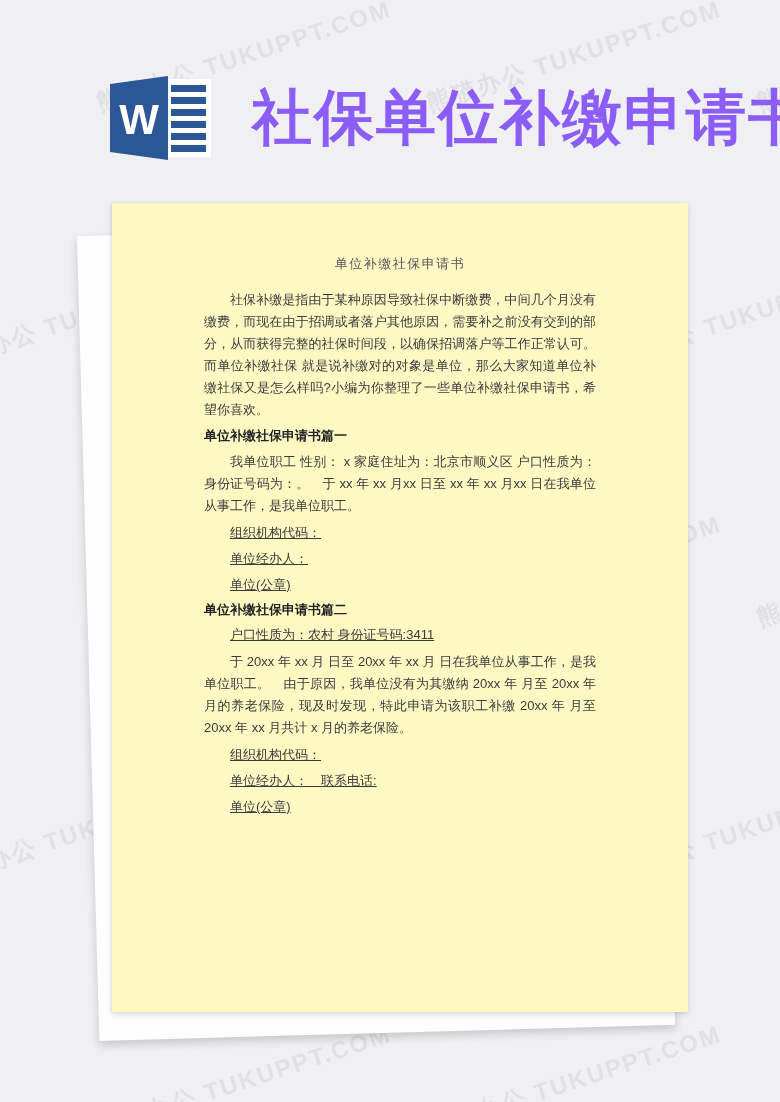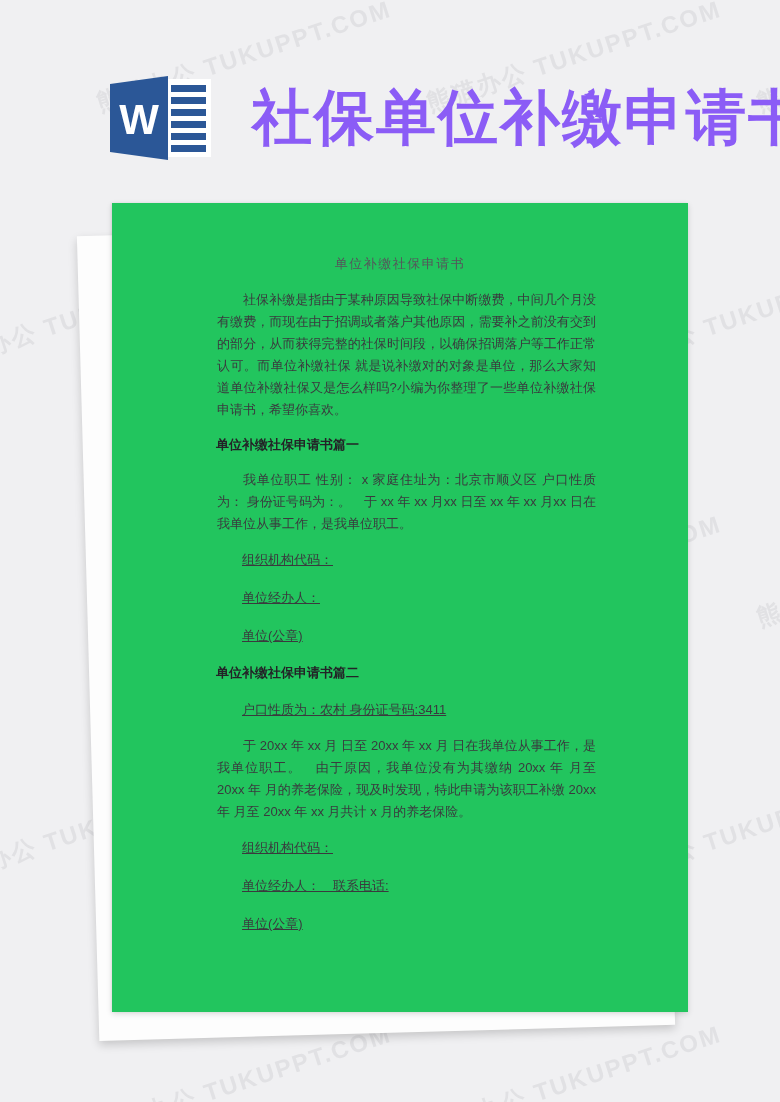"单位补缴社保申请书" .main-page { background: #22c55e -> #fef9c3 }
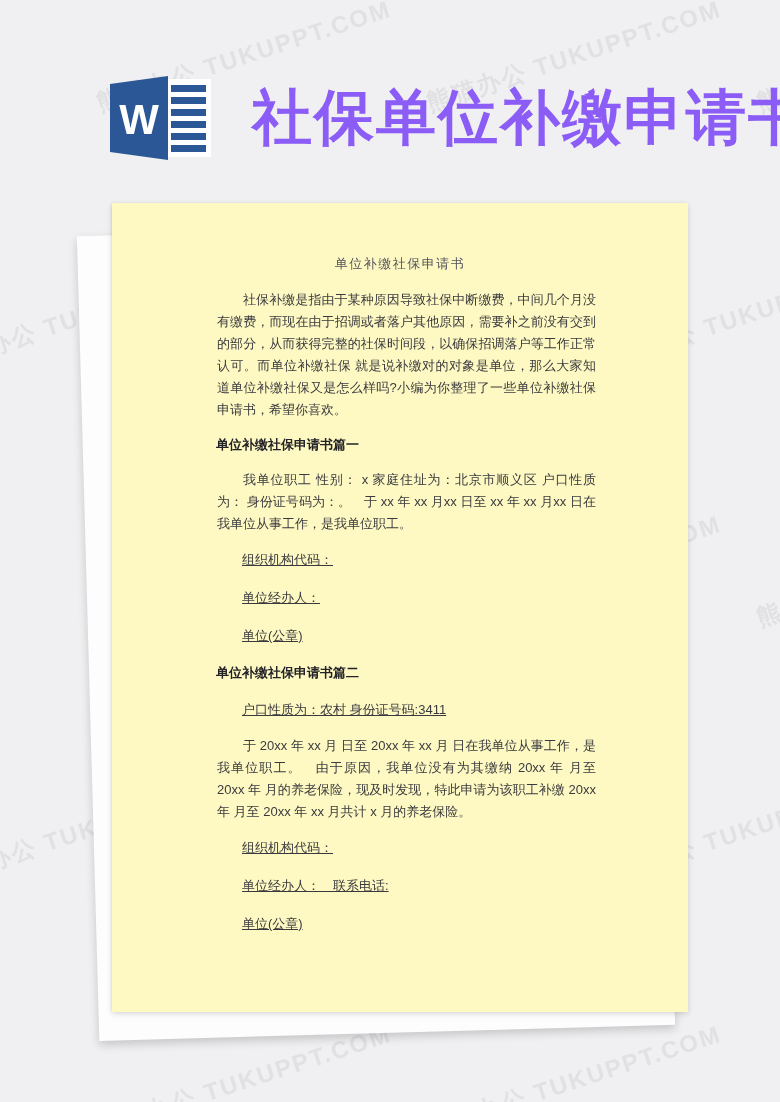"社保补缴是指由于某种原因导致社保中断缴费，中间几个月没有缴费，而现在由于招调或者" .blk-p { margin: 3px 0 3px 13px -> 3px 0 3px 0 }
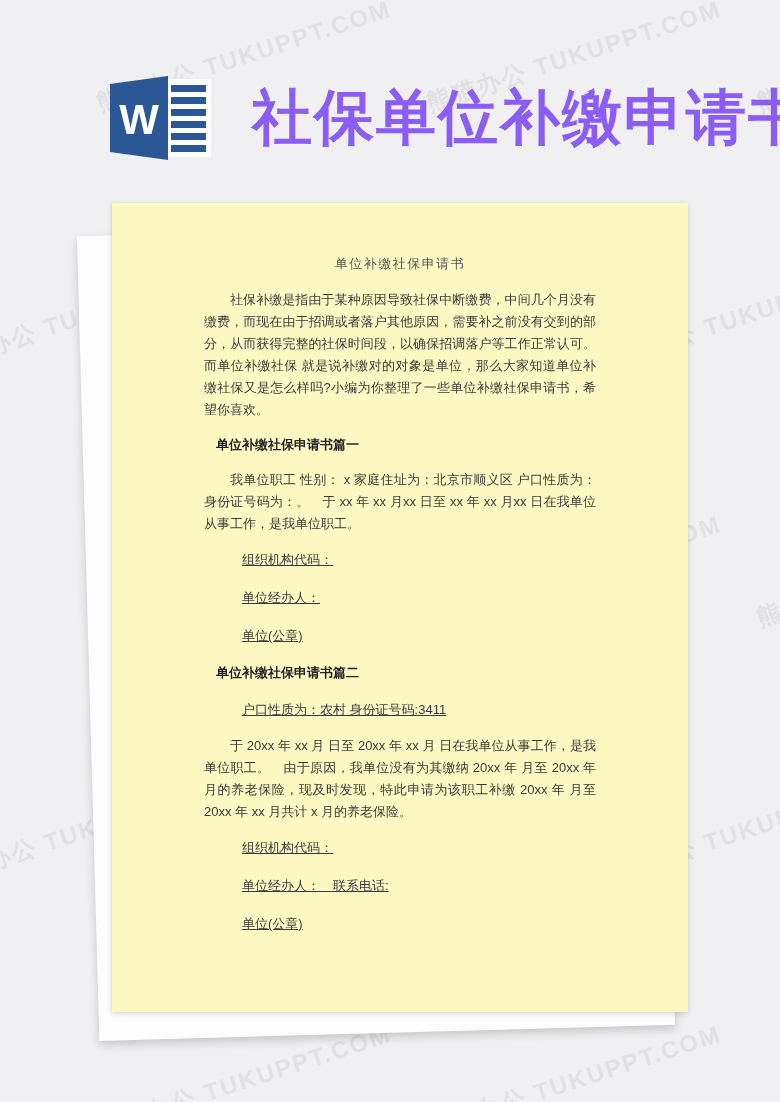"单位补缴社保申请书篇一" .blk { margin: 12px -> 0 }
